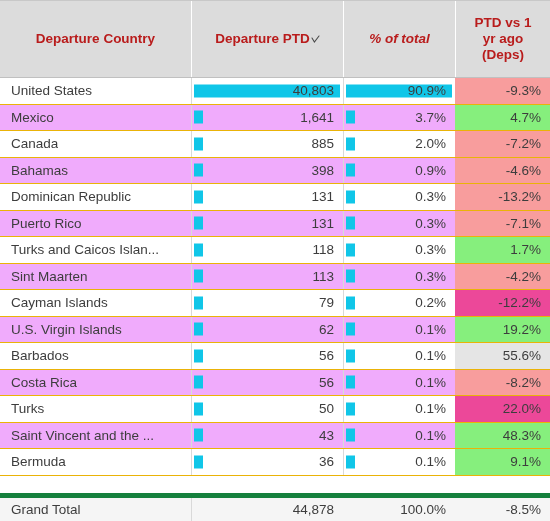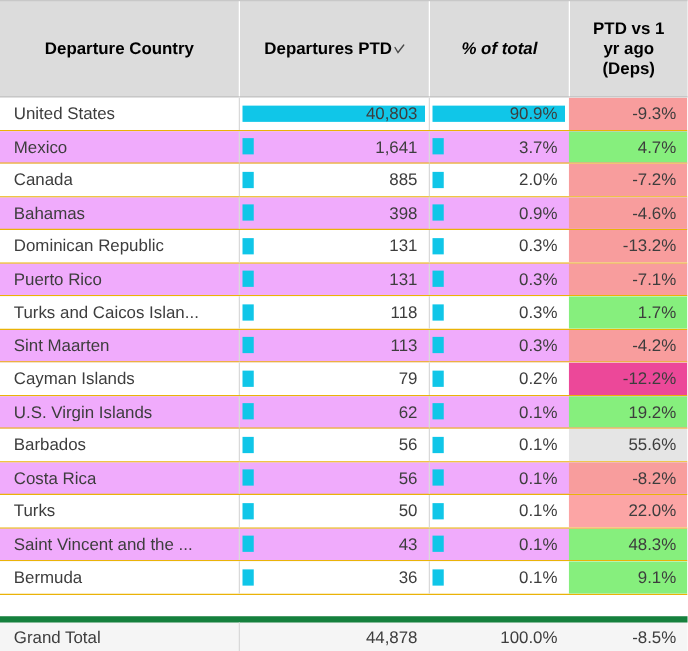"PTD vs 1" .th { color: #000000 -> #b91c1c }
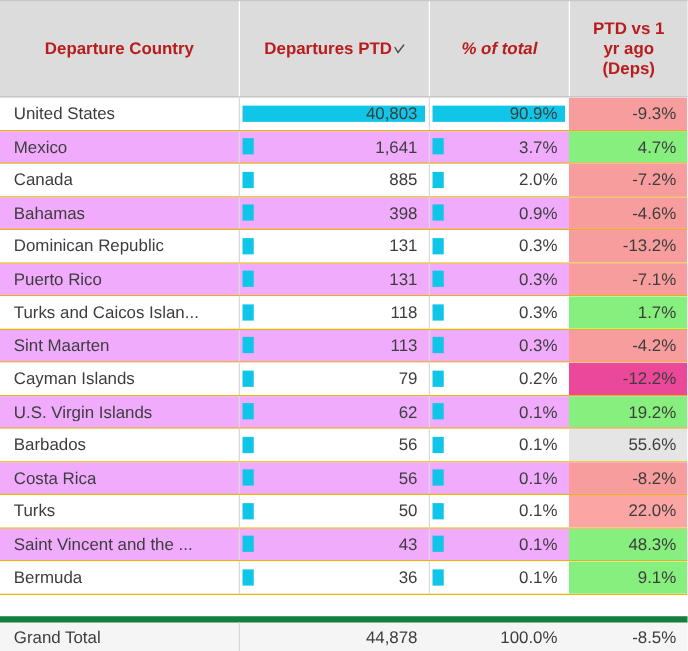"Departures PTD" span { text: Departures -> Departure }
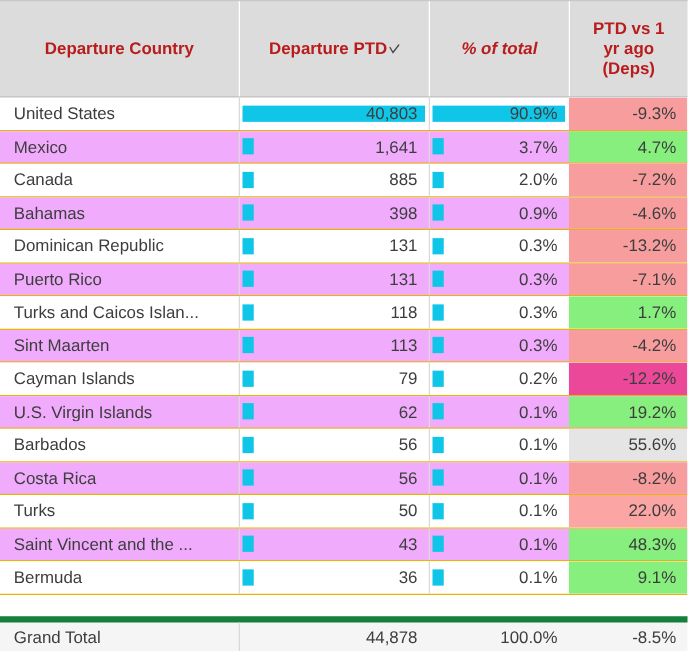"22.0%" span.vs-cell { background: #fca5a5 -> #ec4899 }
